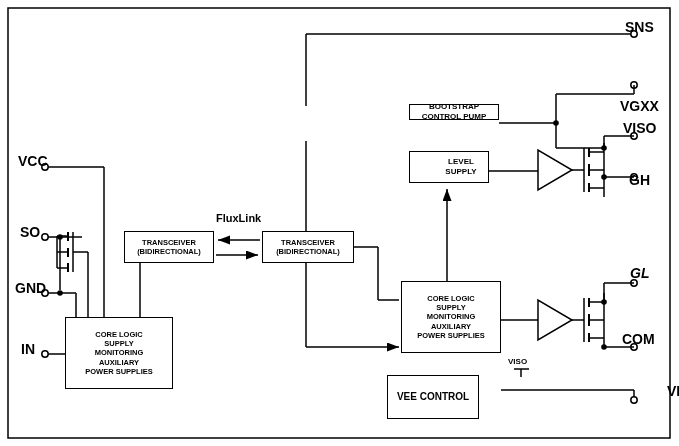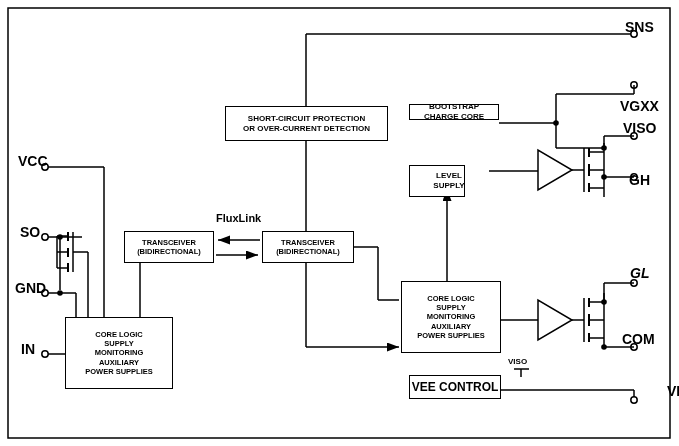"SHORT-CIRCUIT PROTECTION" div.box { html: <div> <span>SHORT-CIRCUIT PROTECTION</span> <span>OR OVER-CURRENT DETECTION</span> </div> -> none }
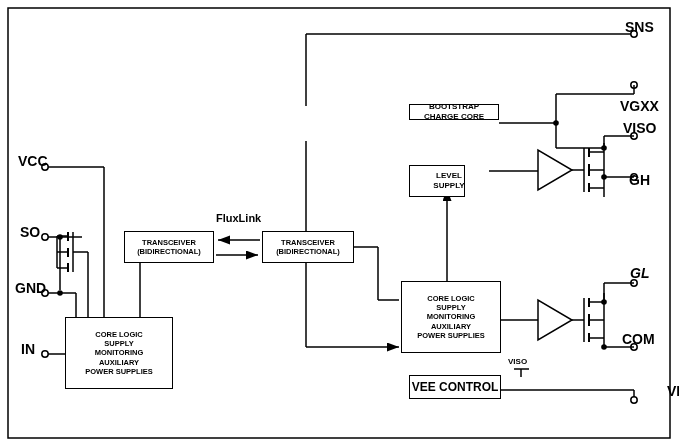"CHARGE CORE" span.line { text: CHARGE CORE -> CONTROL PUMP }
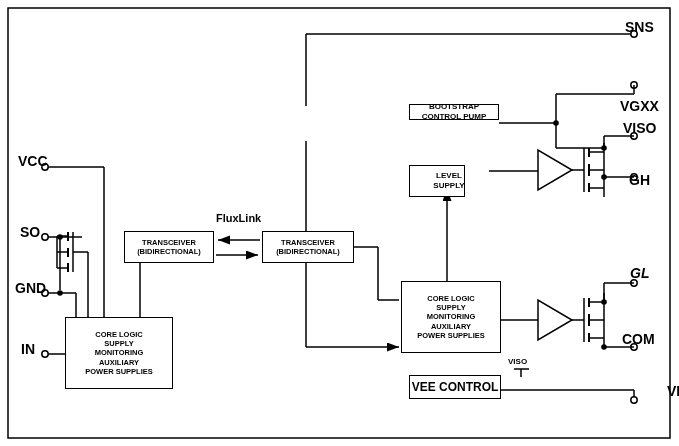"LEVEL" div.box { top: 165px -> 151px; width: 56px -> 80px }
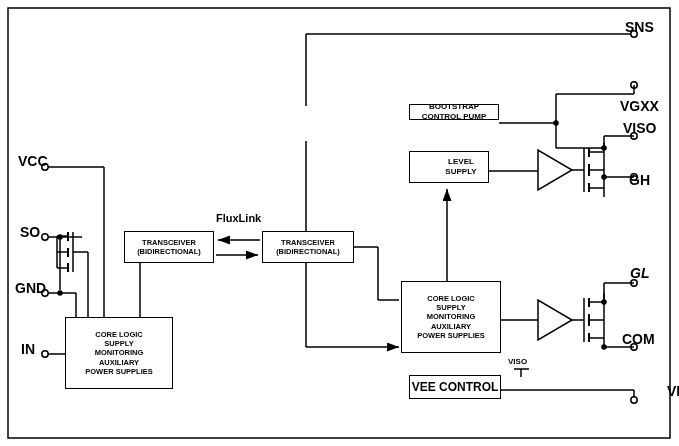"VEE CONTROL" div.box { font-size: 12px -> 10px; height: 24px -> 44px; left: 409px -> 387px }
